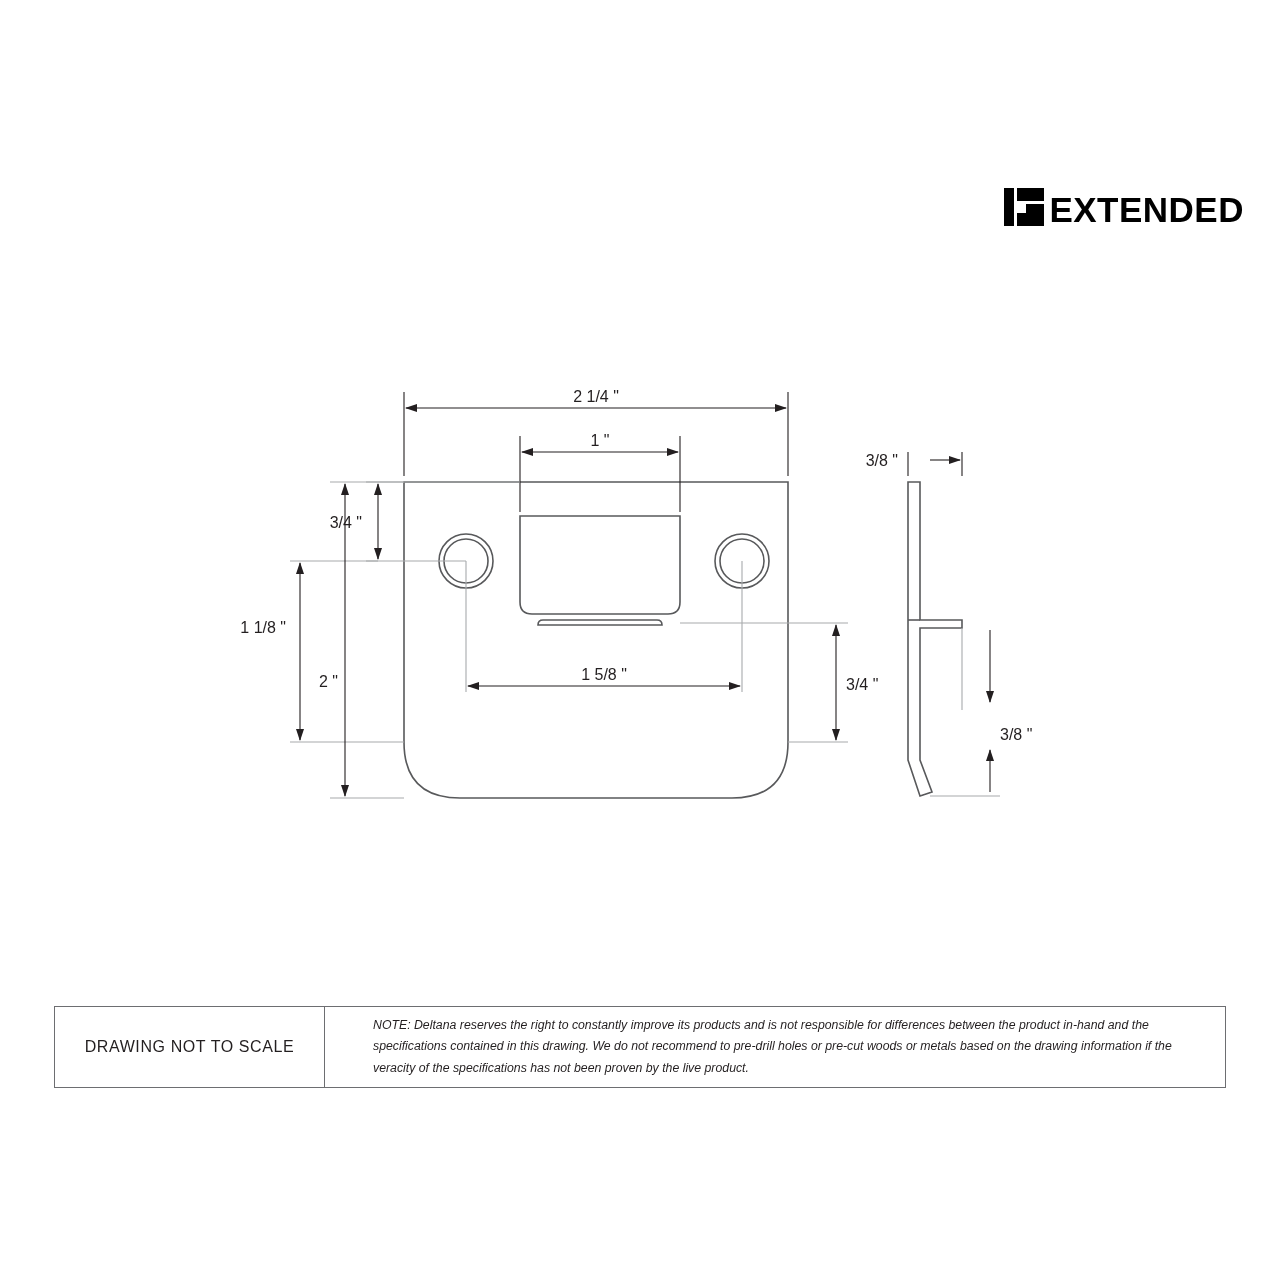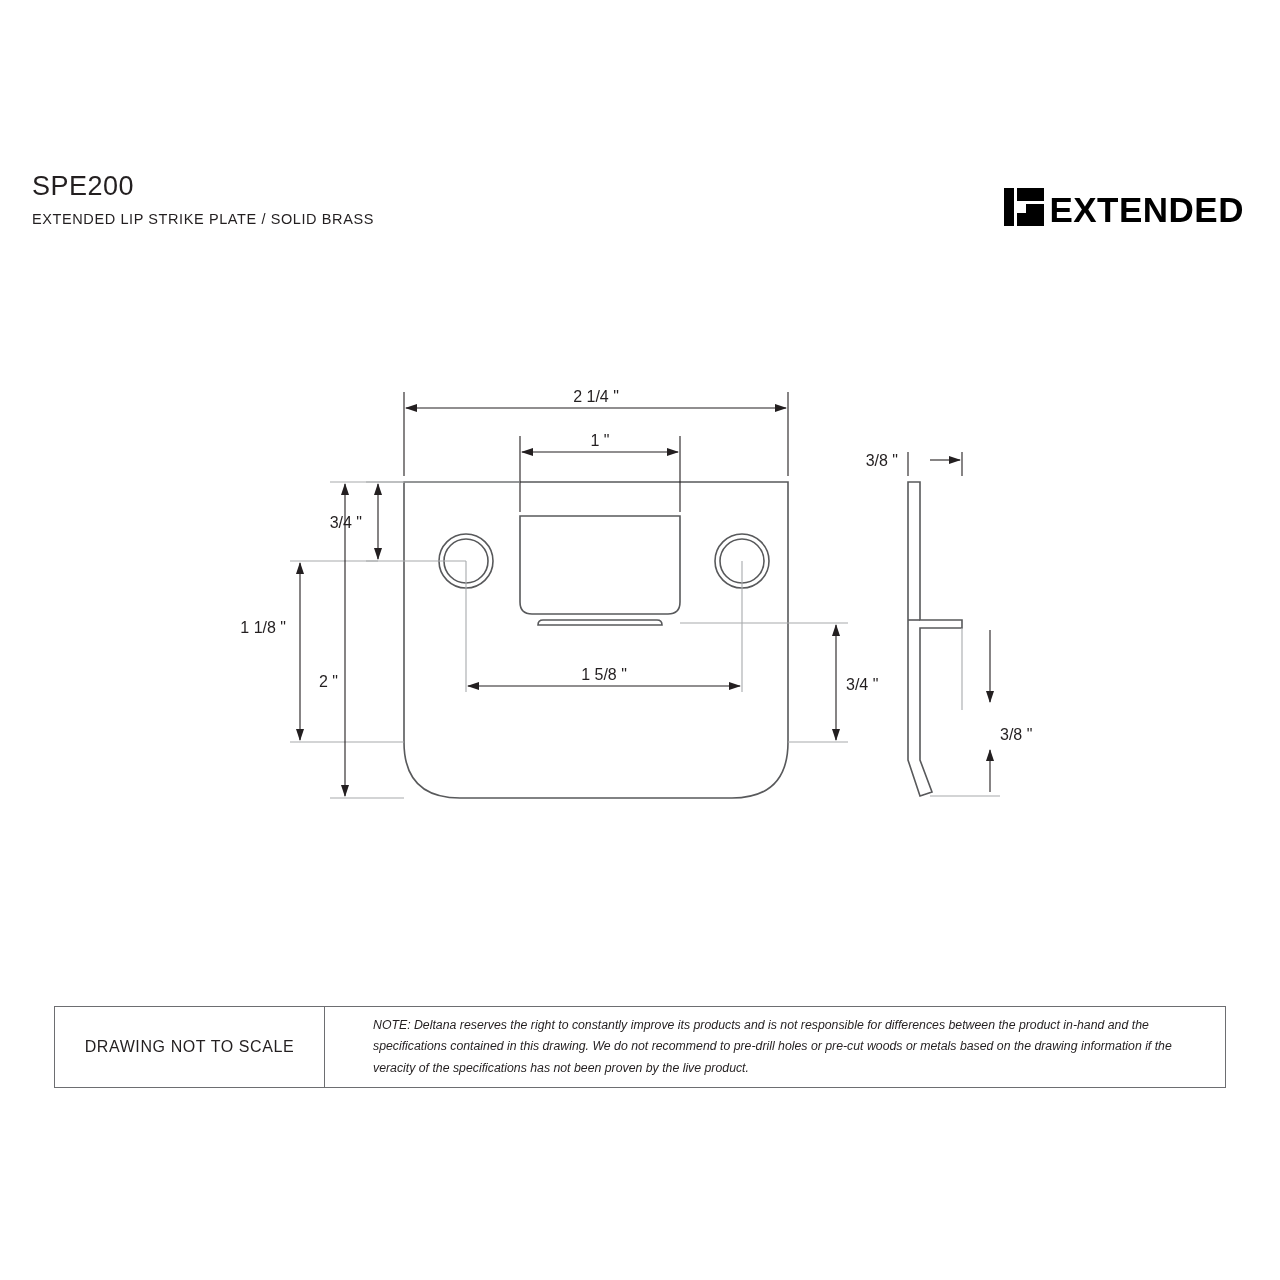"SPE200" div { html: <div> <div>SPE200</div> <div>EXTENDED LIP STRIKE PLATE / SOLID BRASS</div> </div> -> none }
